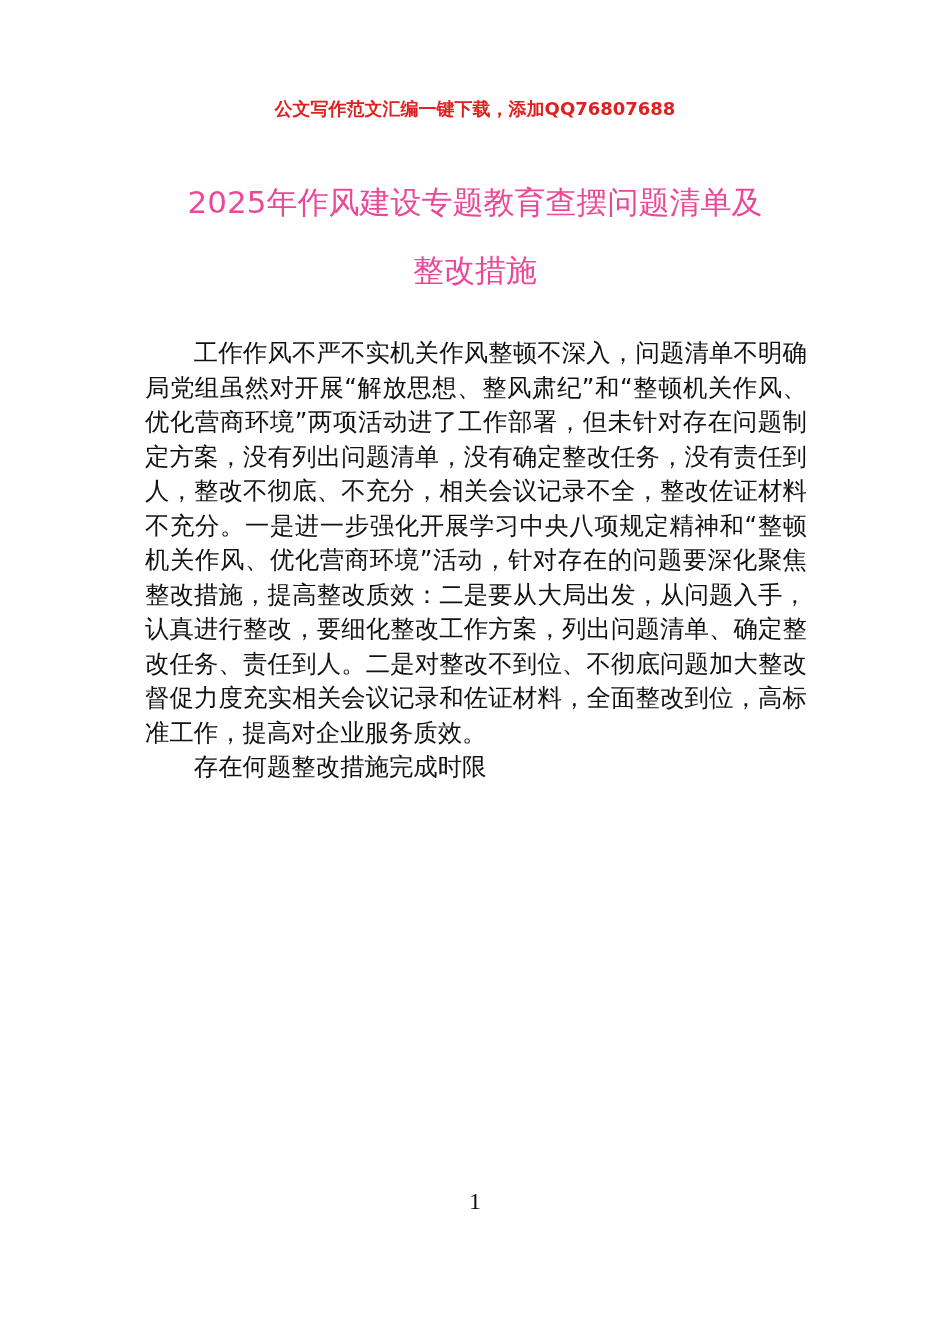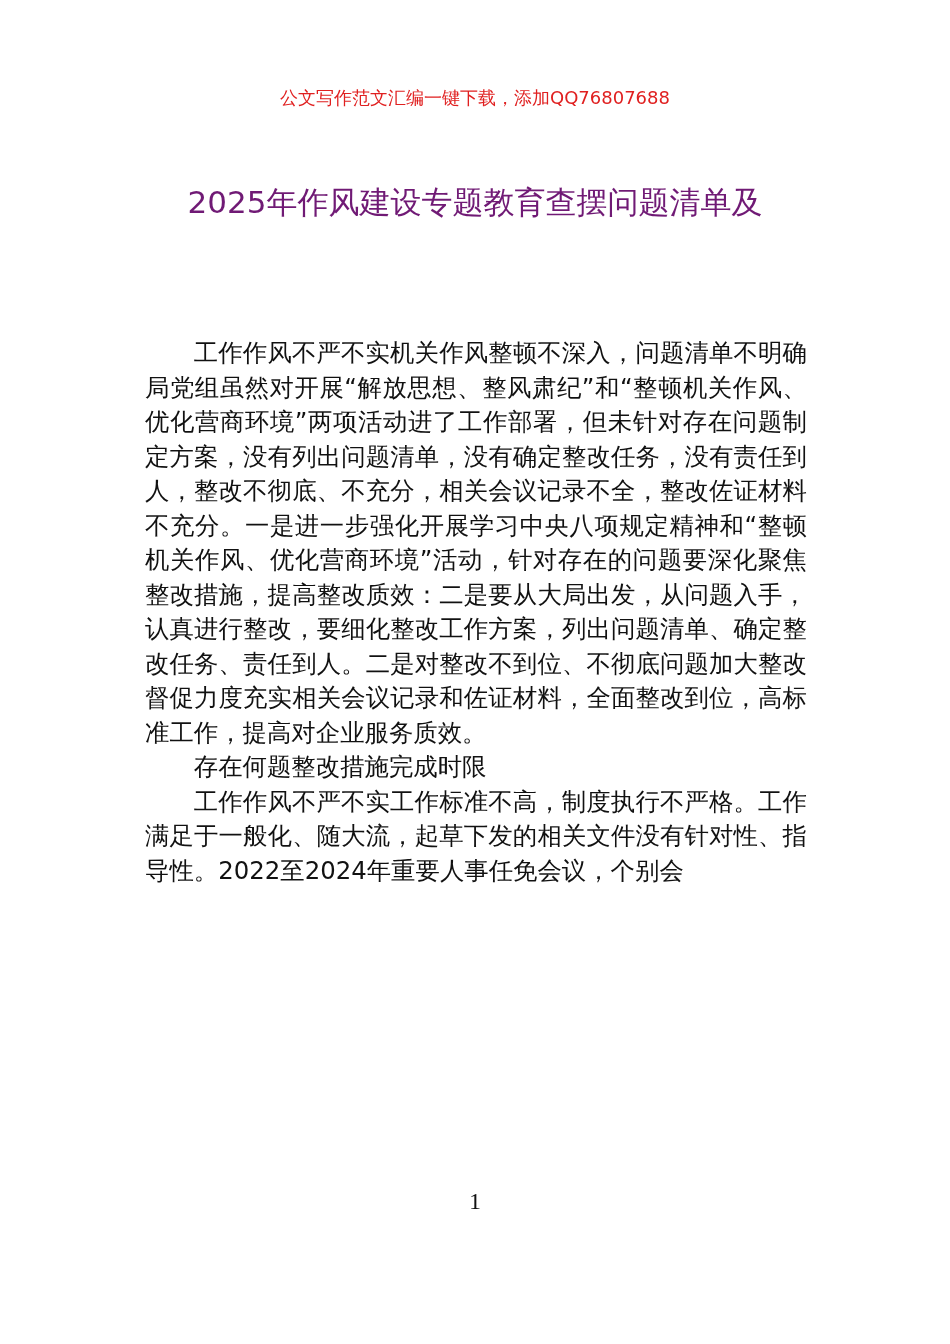"公文写作范文汇编一键下载，添加QQ76807688" .watermark { font-weight: none -> bold; top: 86px -> 97px }
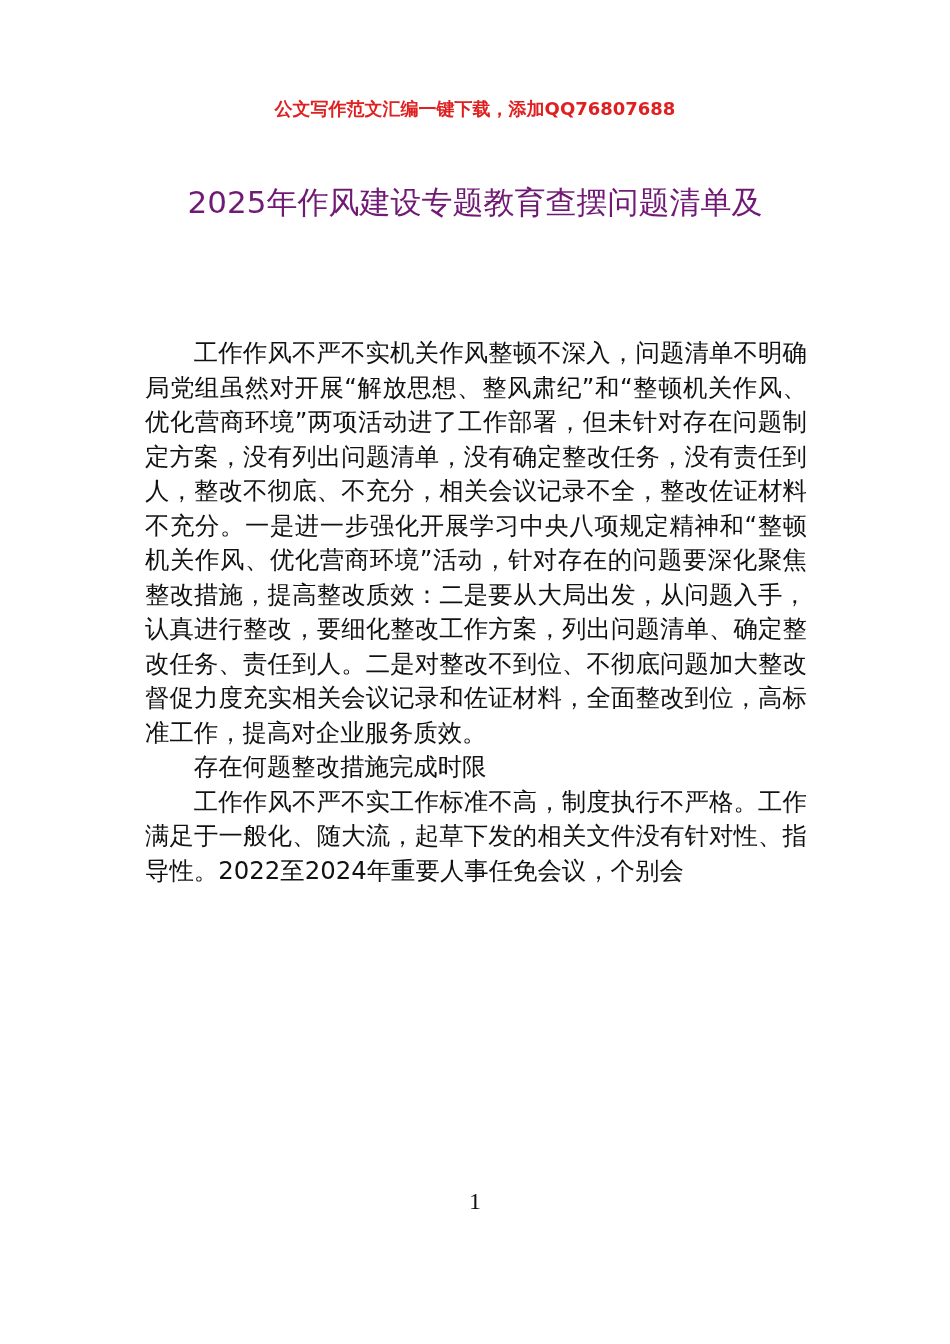"2025年作风建设专题教育查摆问题清单及" .title { color: #701a75 -> #ec4899 }
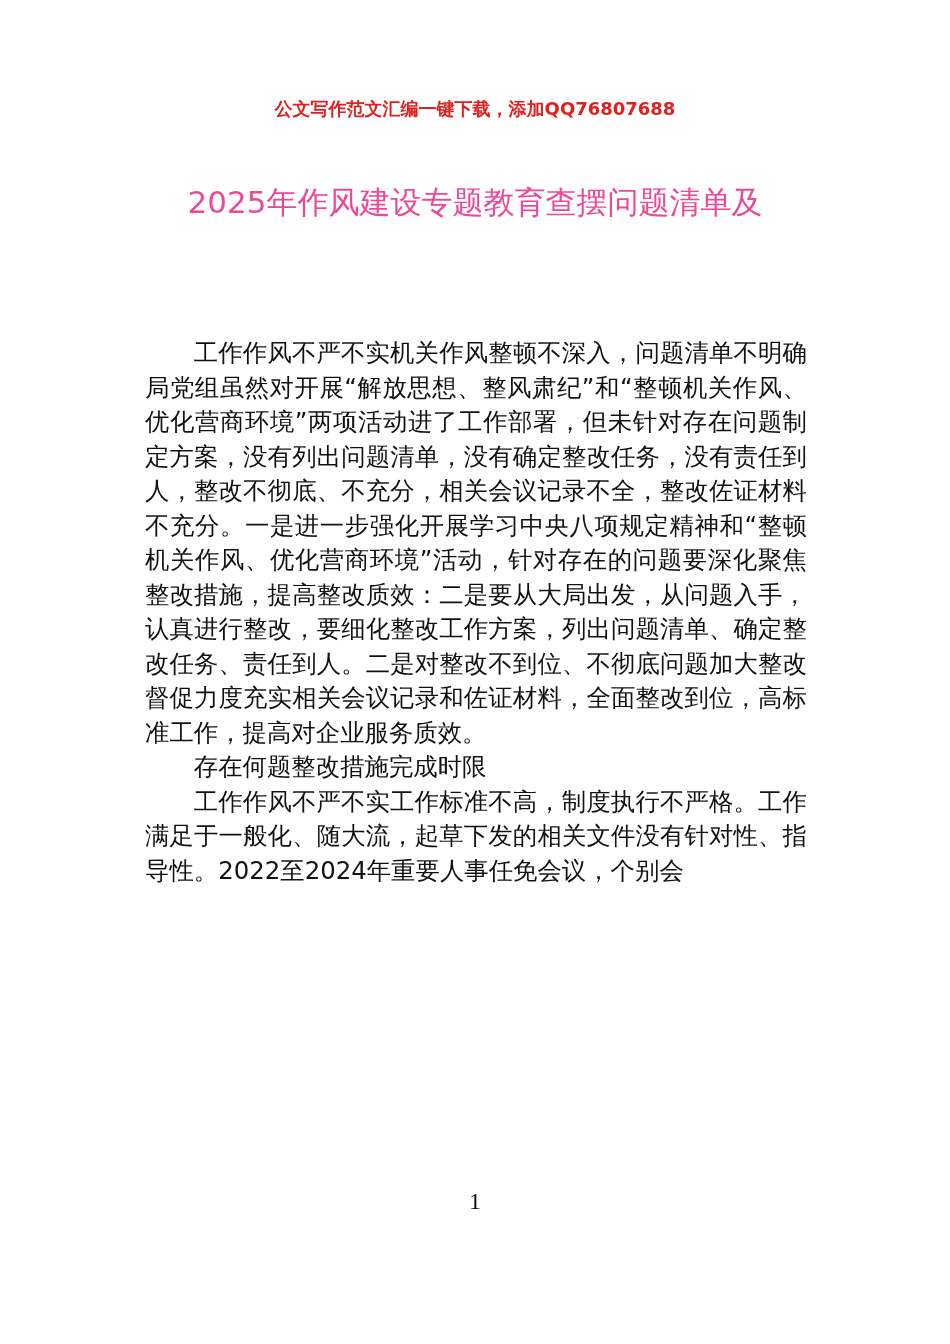"整改措施" div { html: none -> <div>整改措施</div> }
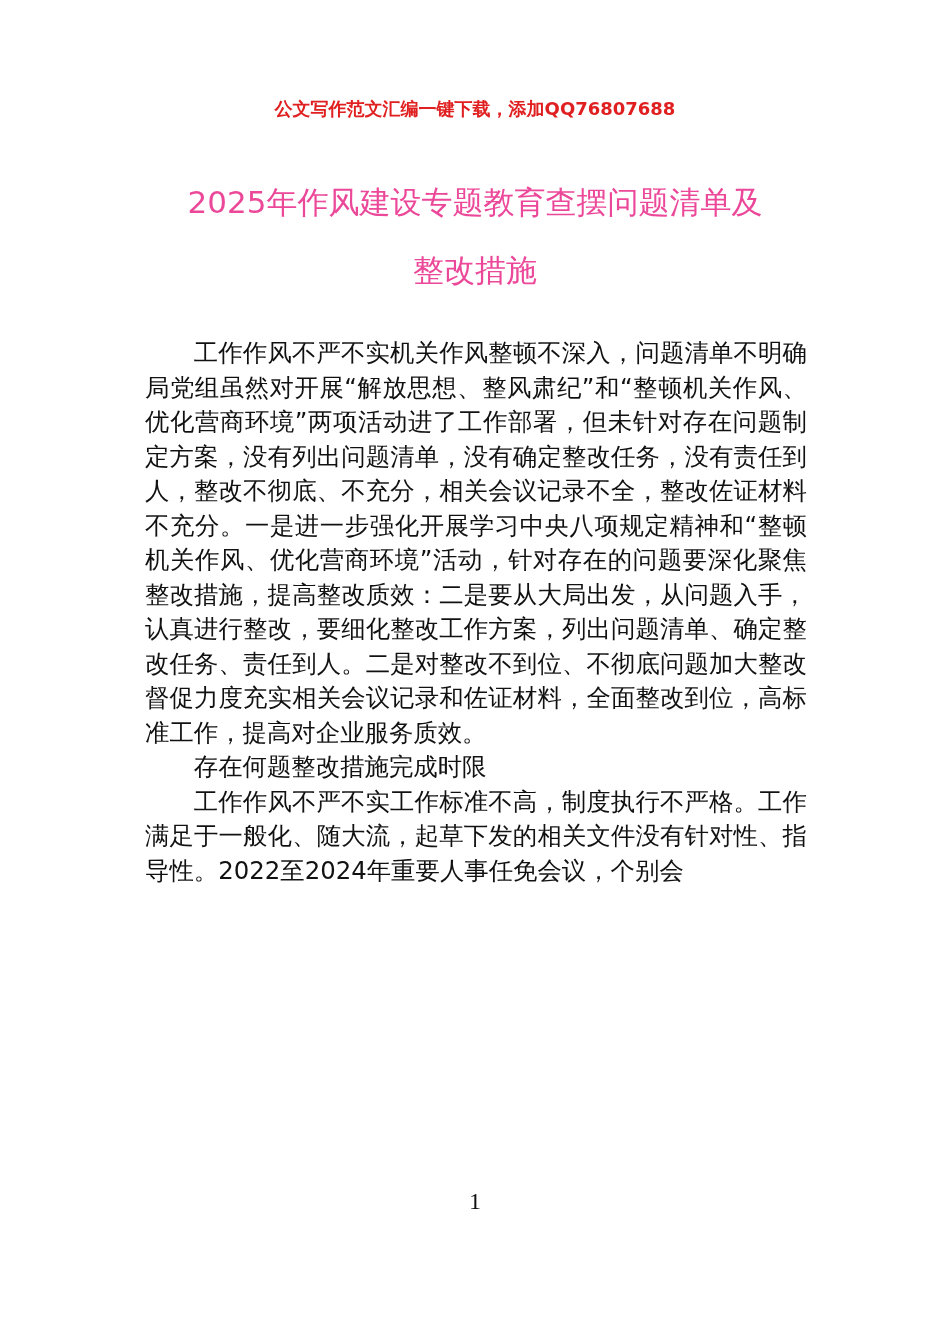"工作作风不严不实工作标准不高，制度执行不严格。工作满足于一般化、随大流，起草下发" p { html: <p>工作作风不严不实工作标准不高，制度执行不严格。工作满足于一般化、随大流，起草下发的相关文件没有针对性、指导性。2022至2024年重要人事任免会议，个别会</p> -> none }
